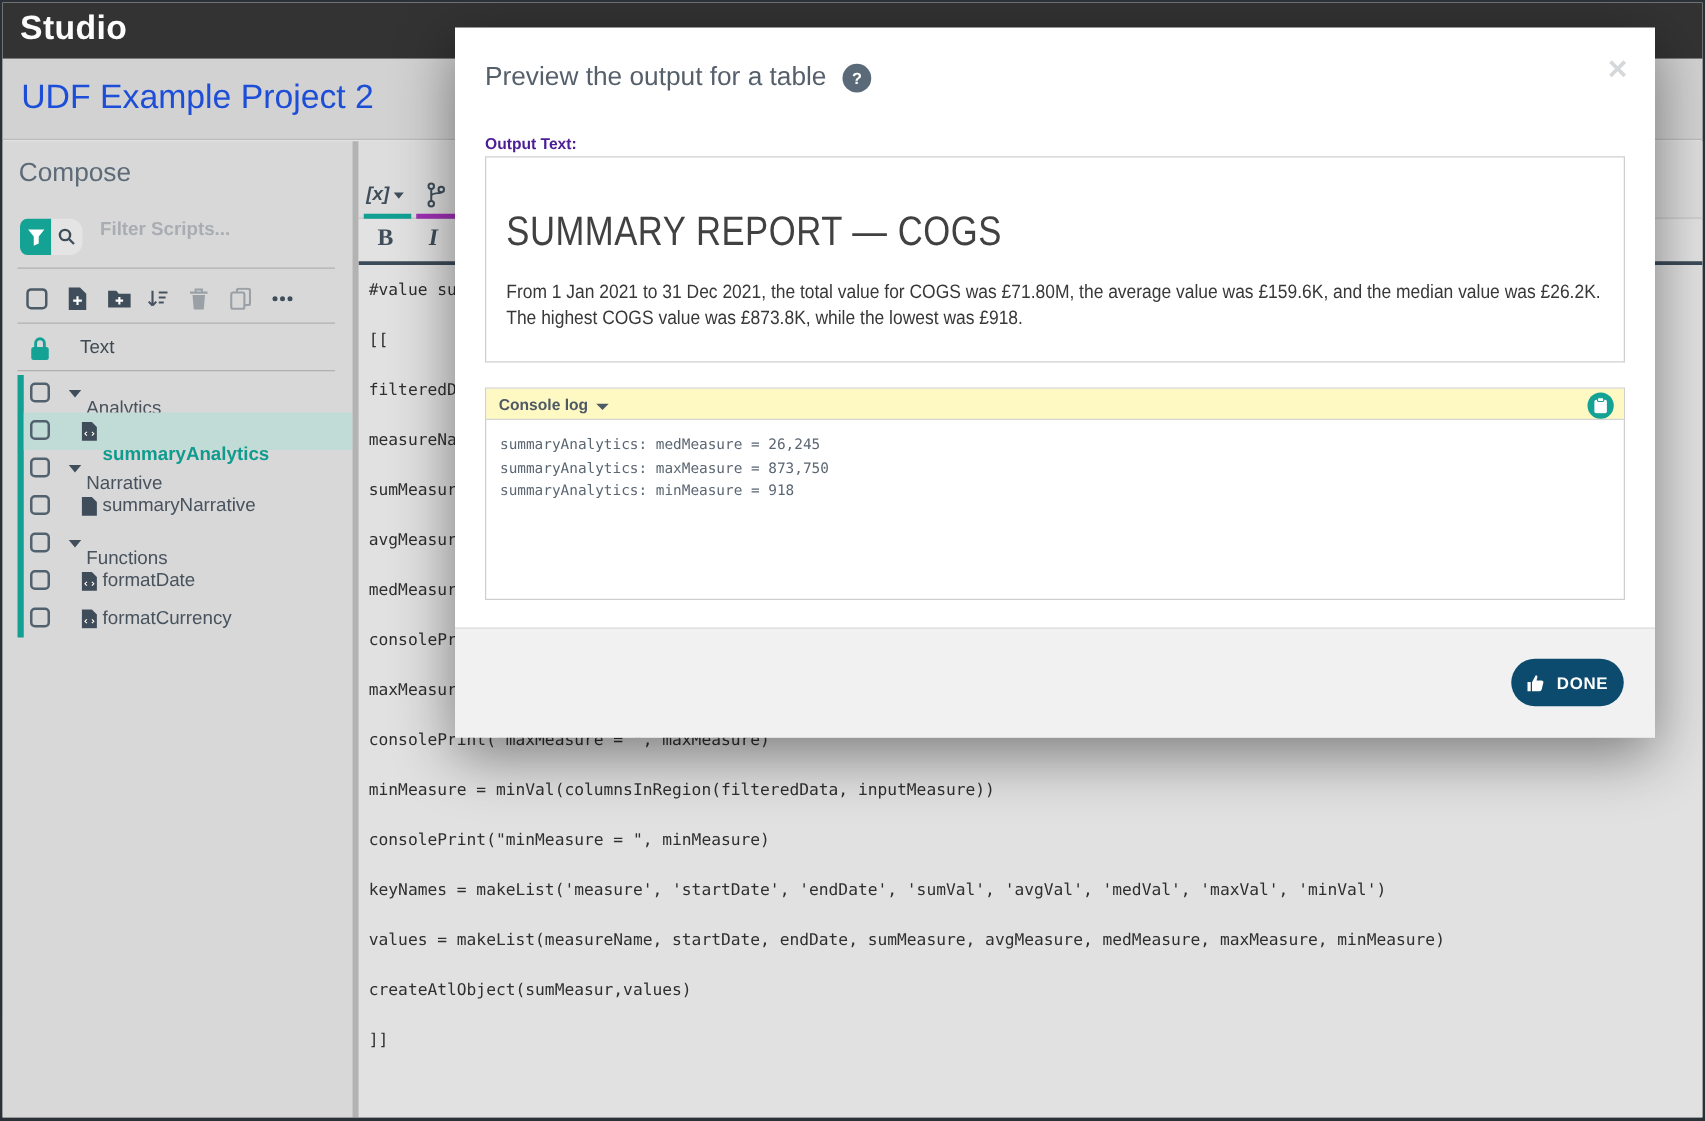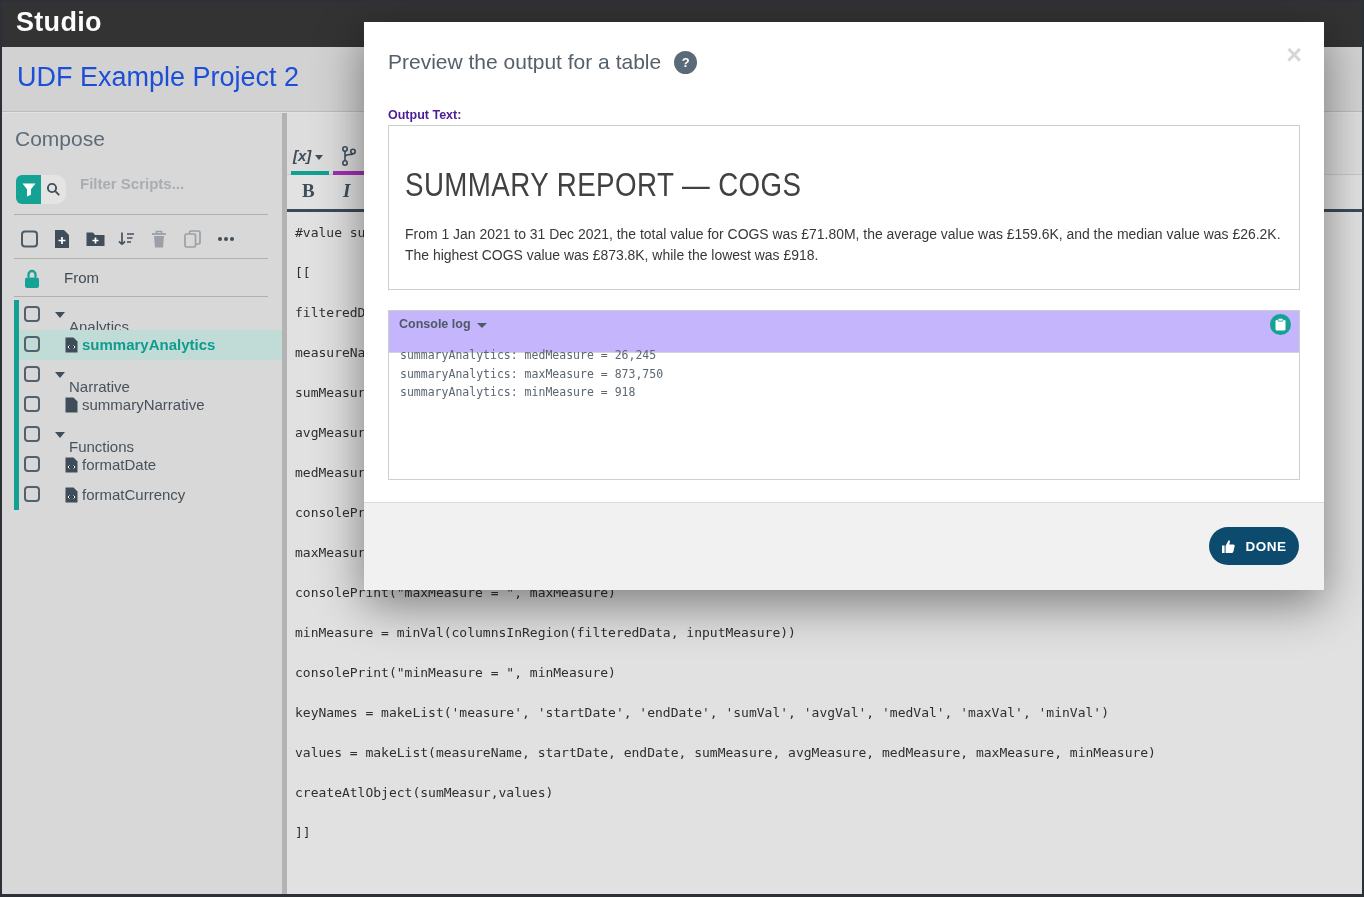"From" div.main-label { text: From -> Text }
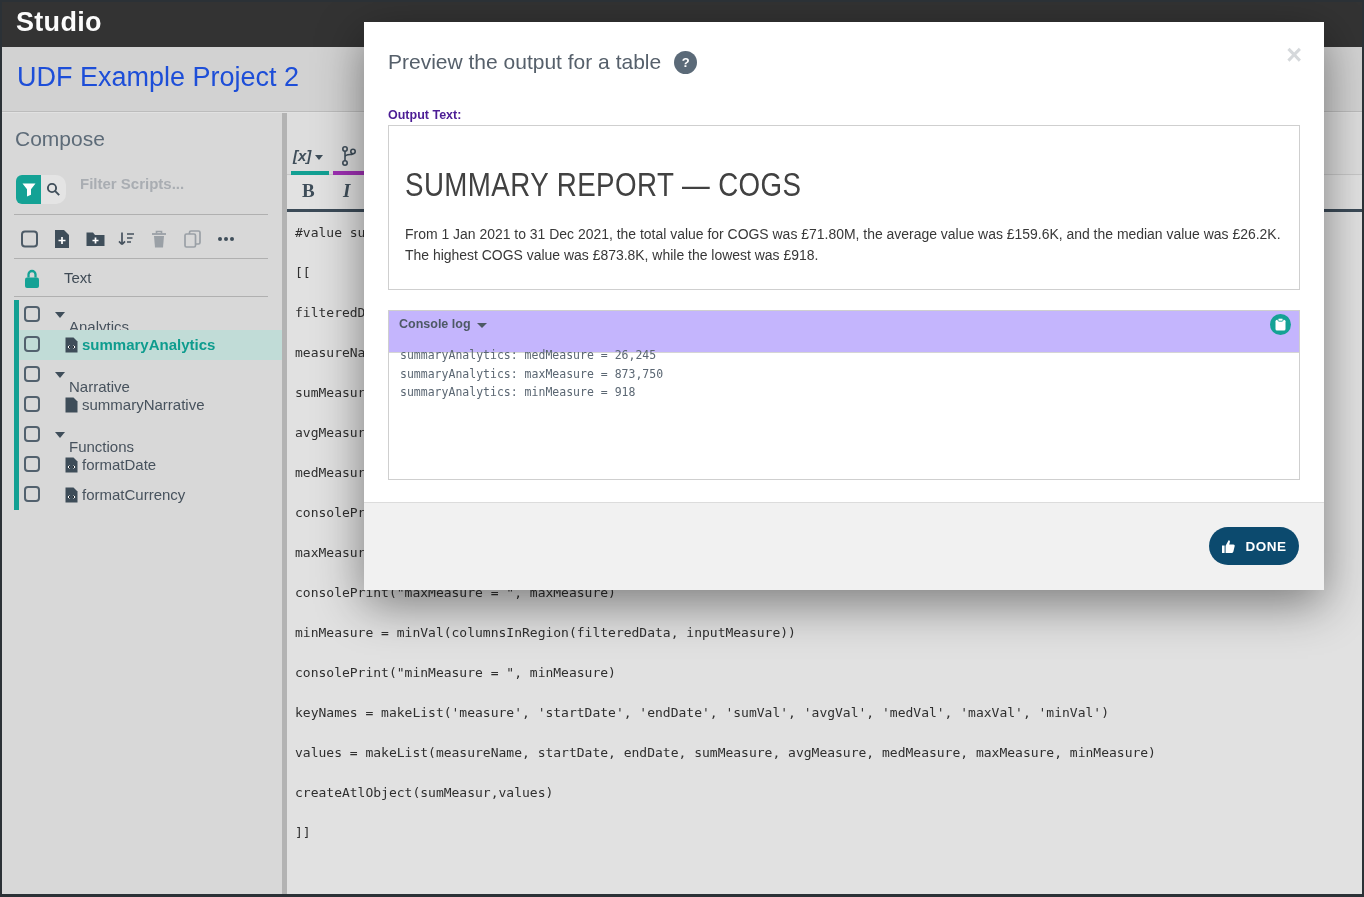"Console log" .console-header { background: #c4b5fd -> #fef9c3; height: 42px -> 25px }
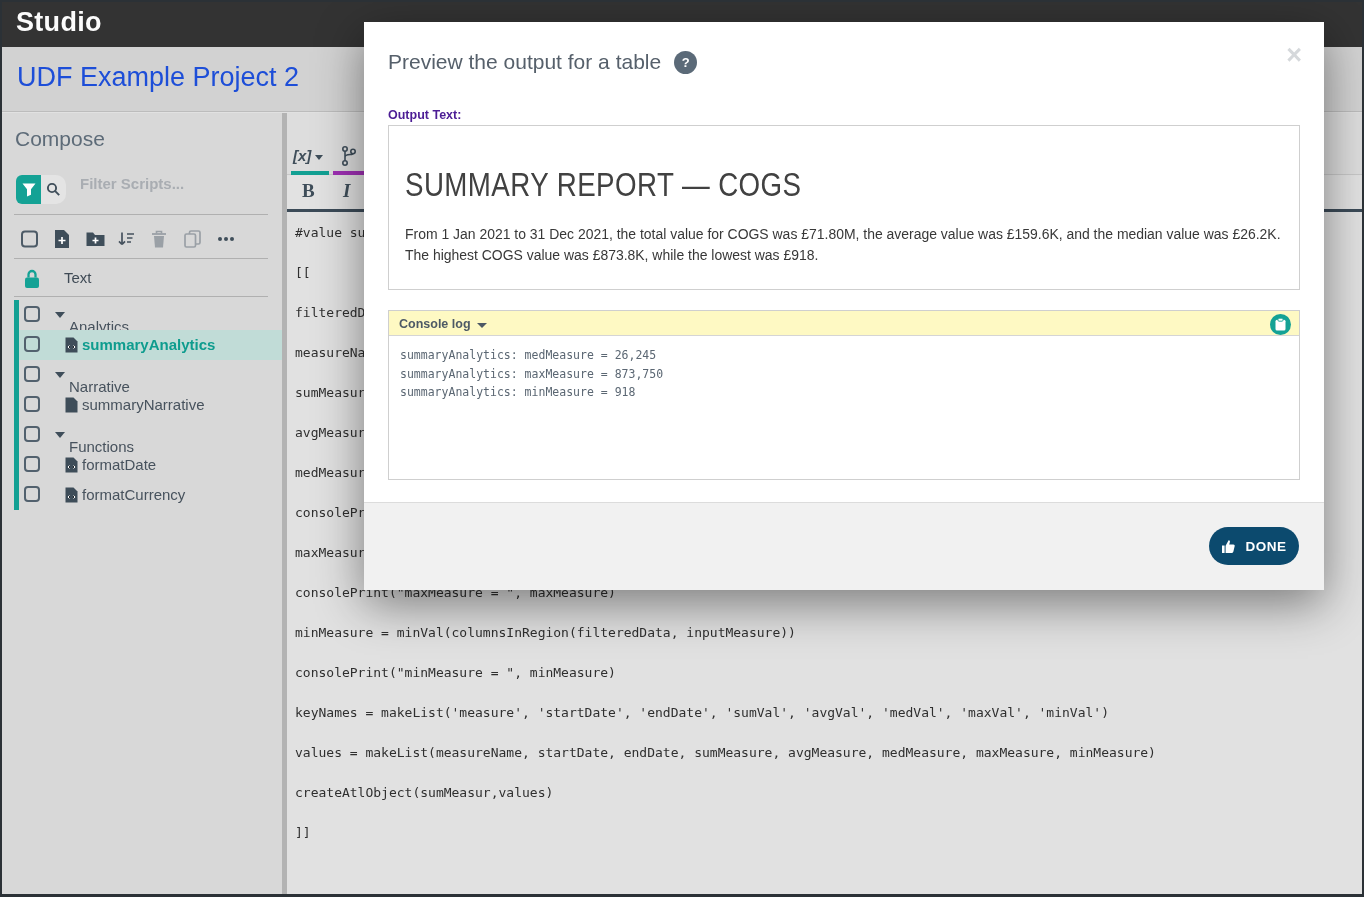"summaryAnalytics" .tree-row.selected .file-label { margin-top: none -> 19px }
